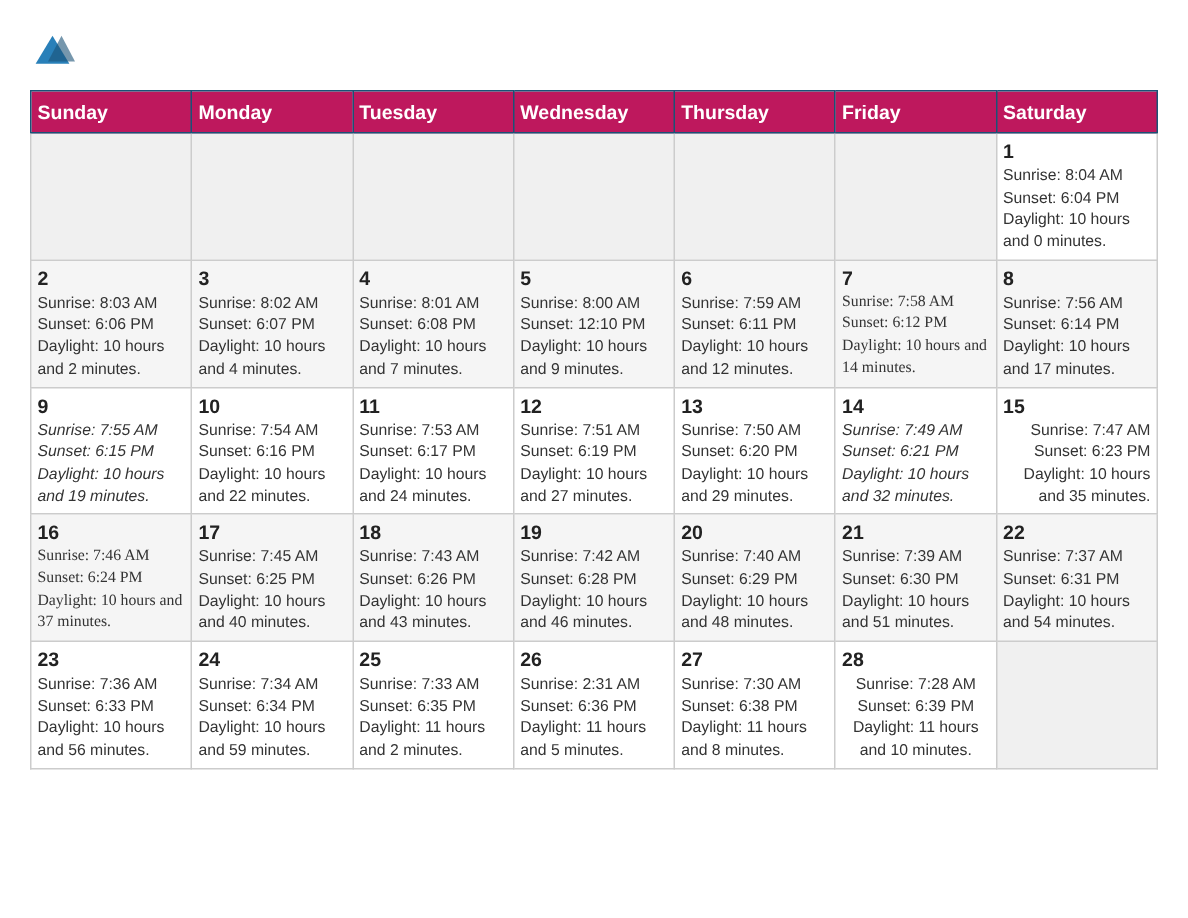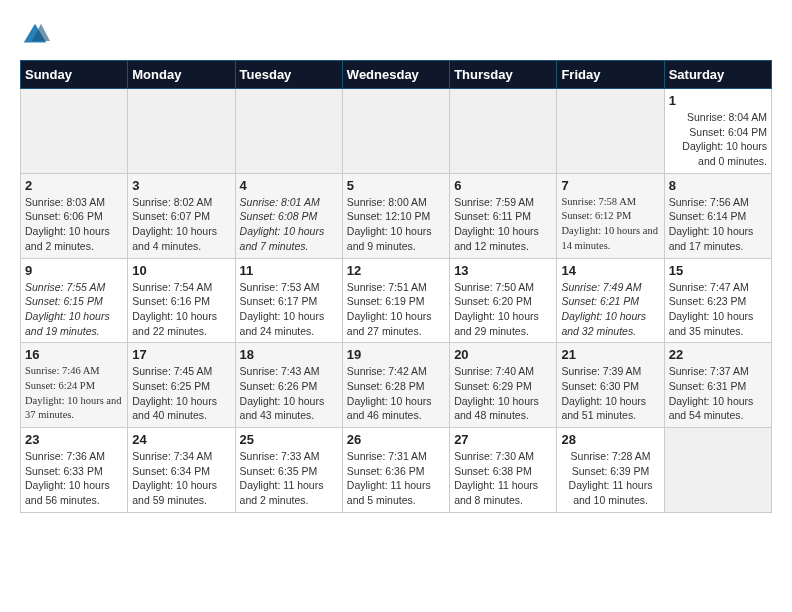"Sunday" thead tr th { background-color: #0f172a -> #be185d }
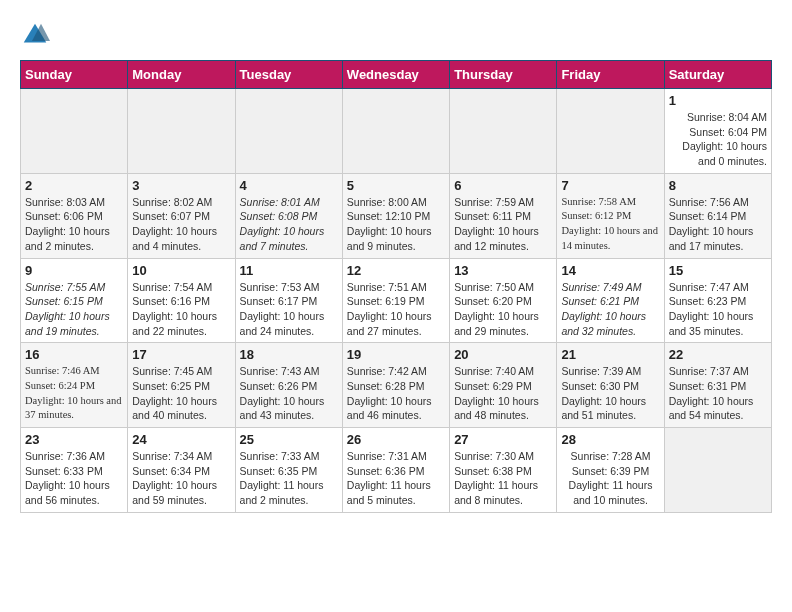"Sunrise: 8:04 AM" div.day-info { text-align: right -> none }
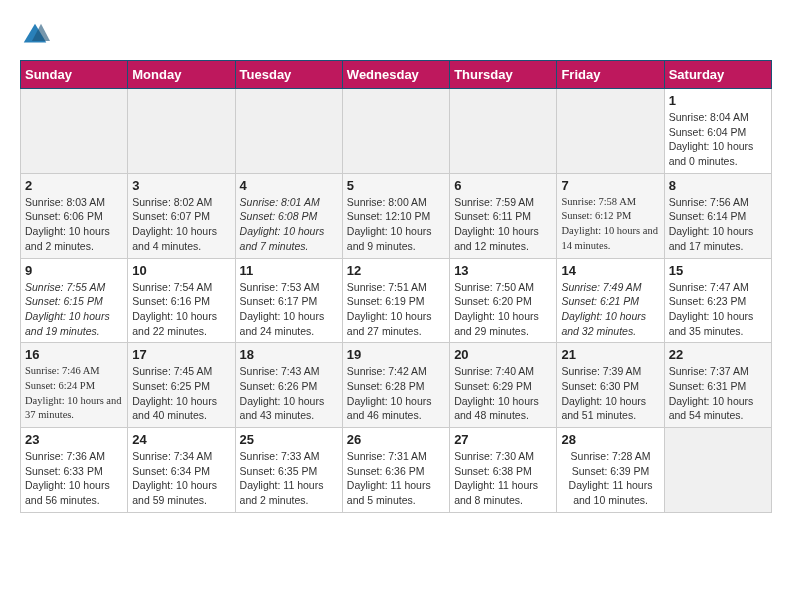"Sunrise: 8:01 AM" div.day-info { font-style: italic -> none }
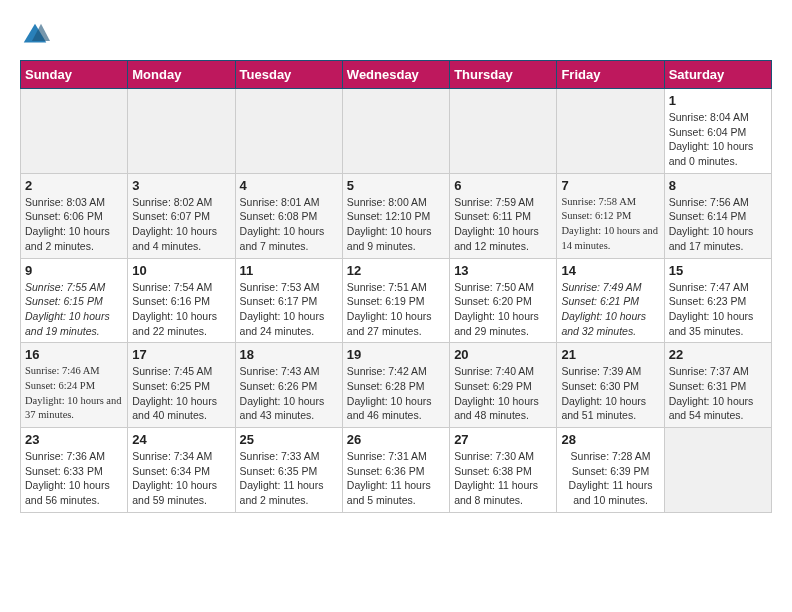"Sunrise: 7:47 AM" div.day-info { text-align: none -> right }
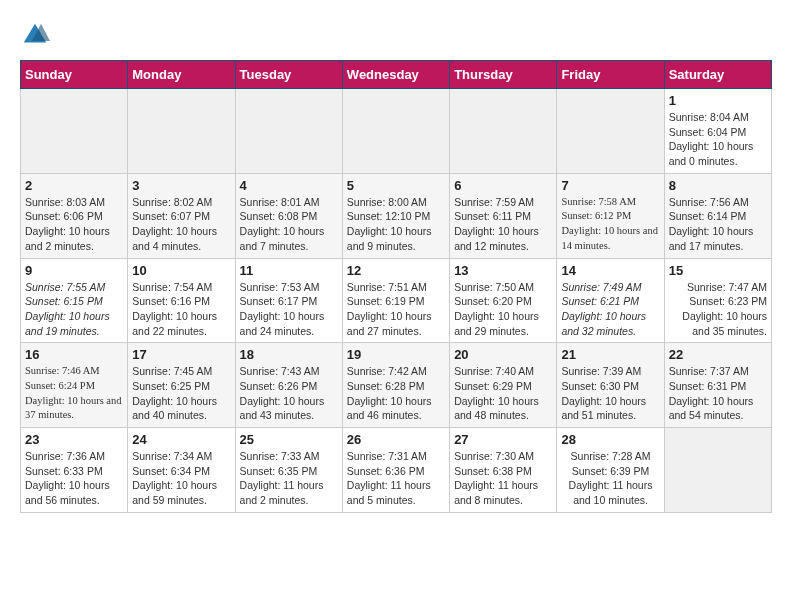"Sunrise: 7:31 AM" div.day-info { text: 7:31 -> 2:31 }
